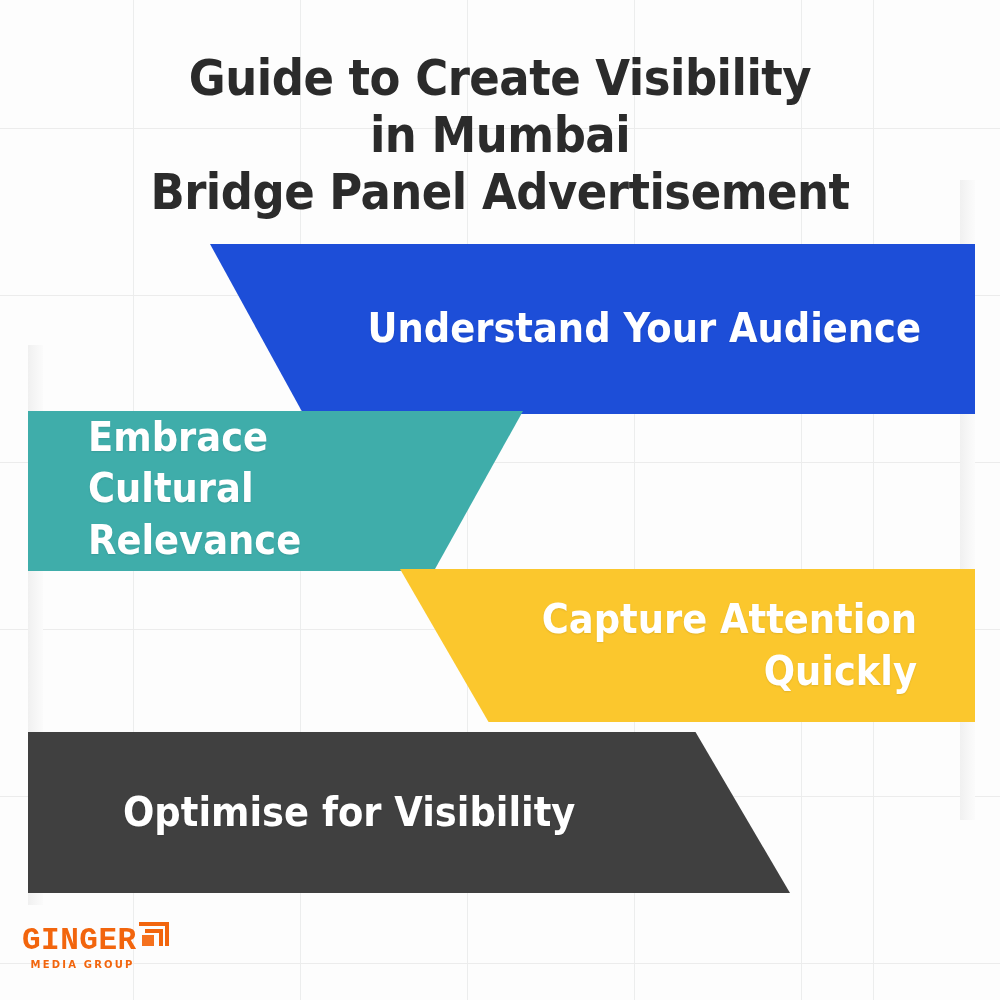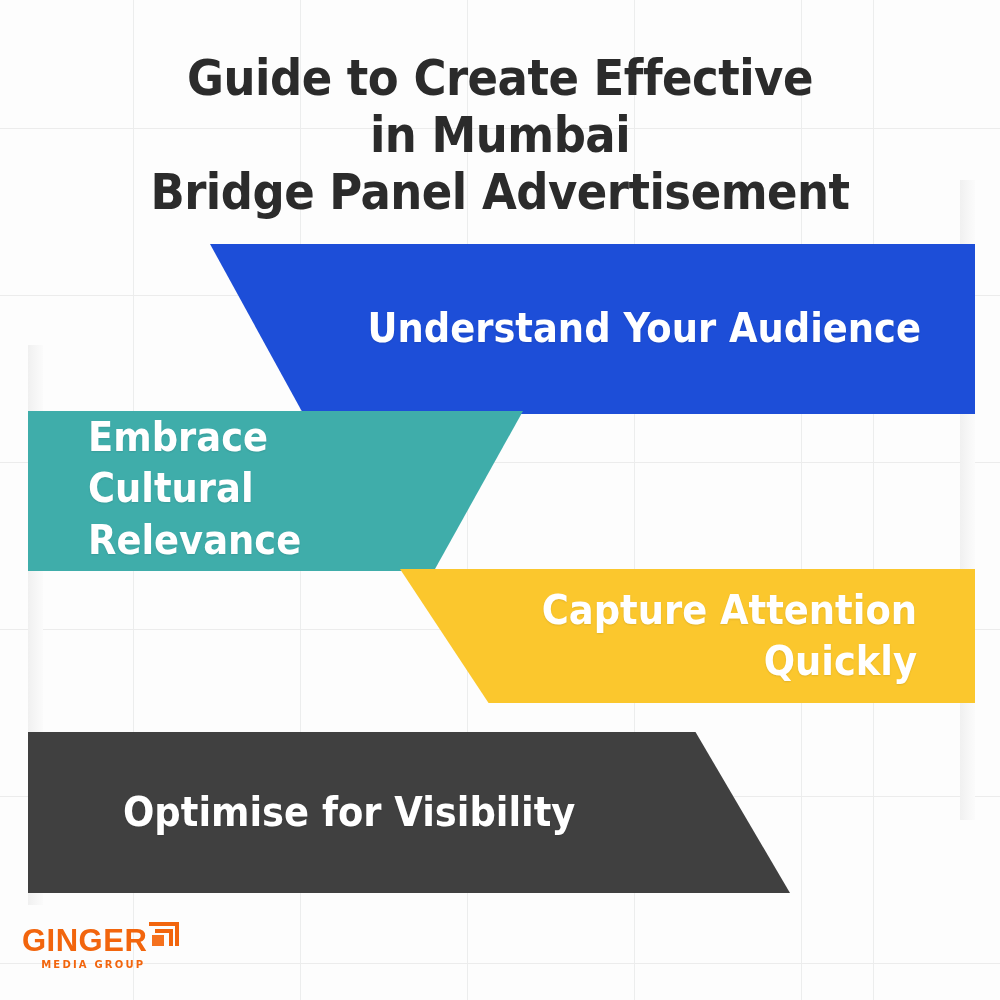"Guide to Create Effective" span.line { text: Effective -> Visibility }
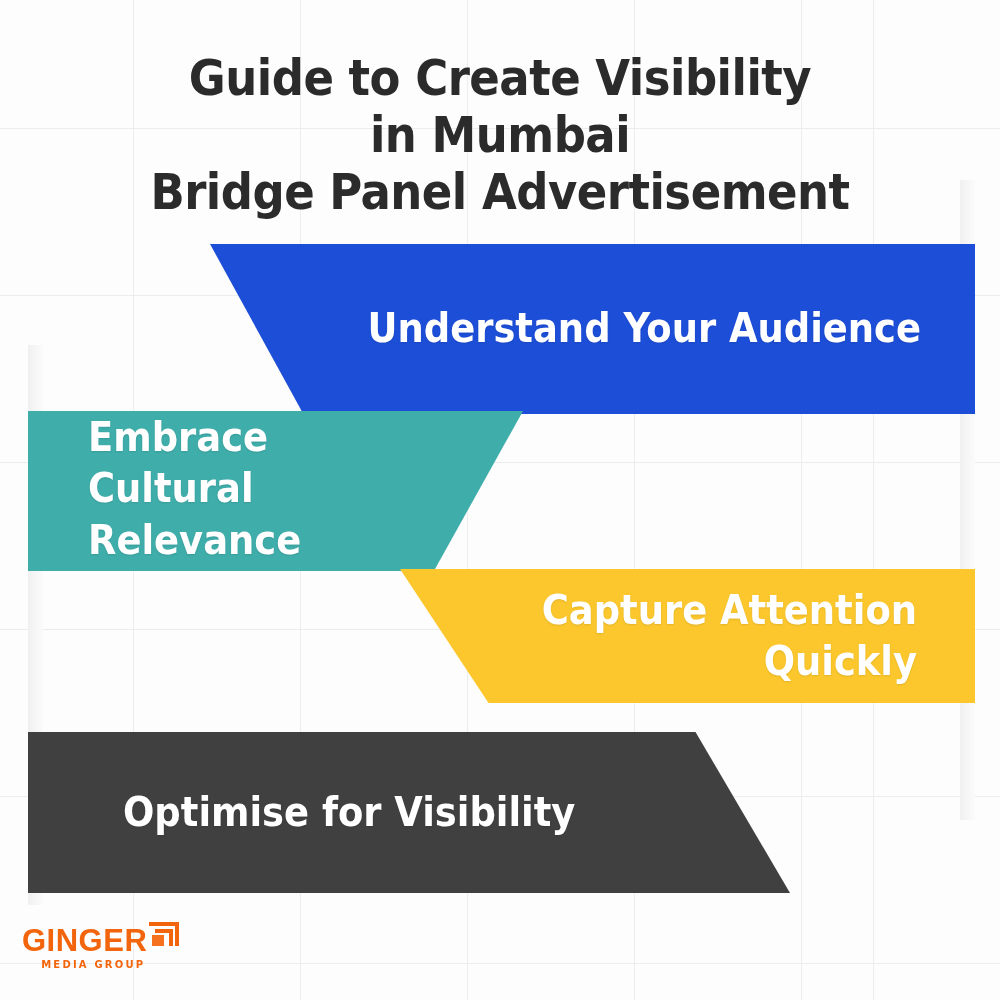"Capture Attention Quickly" #band-3 { height: 134px -> 153px }
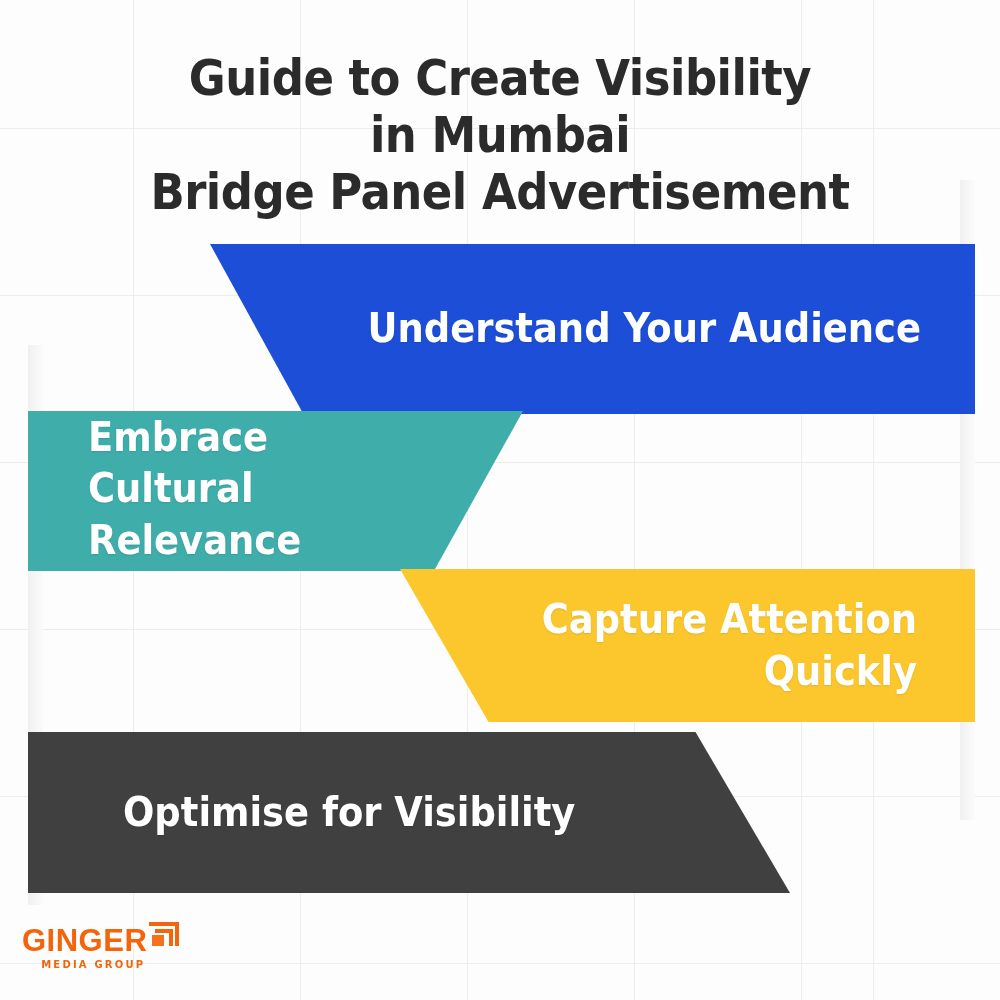"GINGER" .logo-word { font-family: Liberation Sans, sans-serif -> Liberation Mono, monospace }
